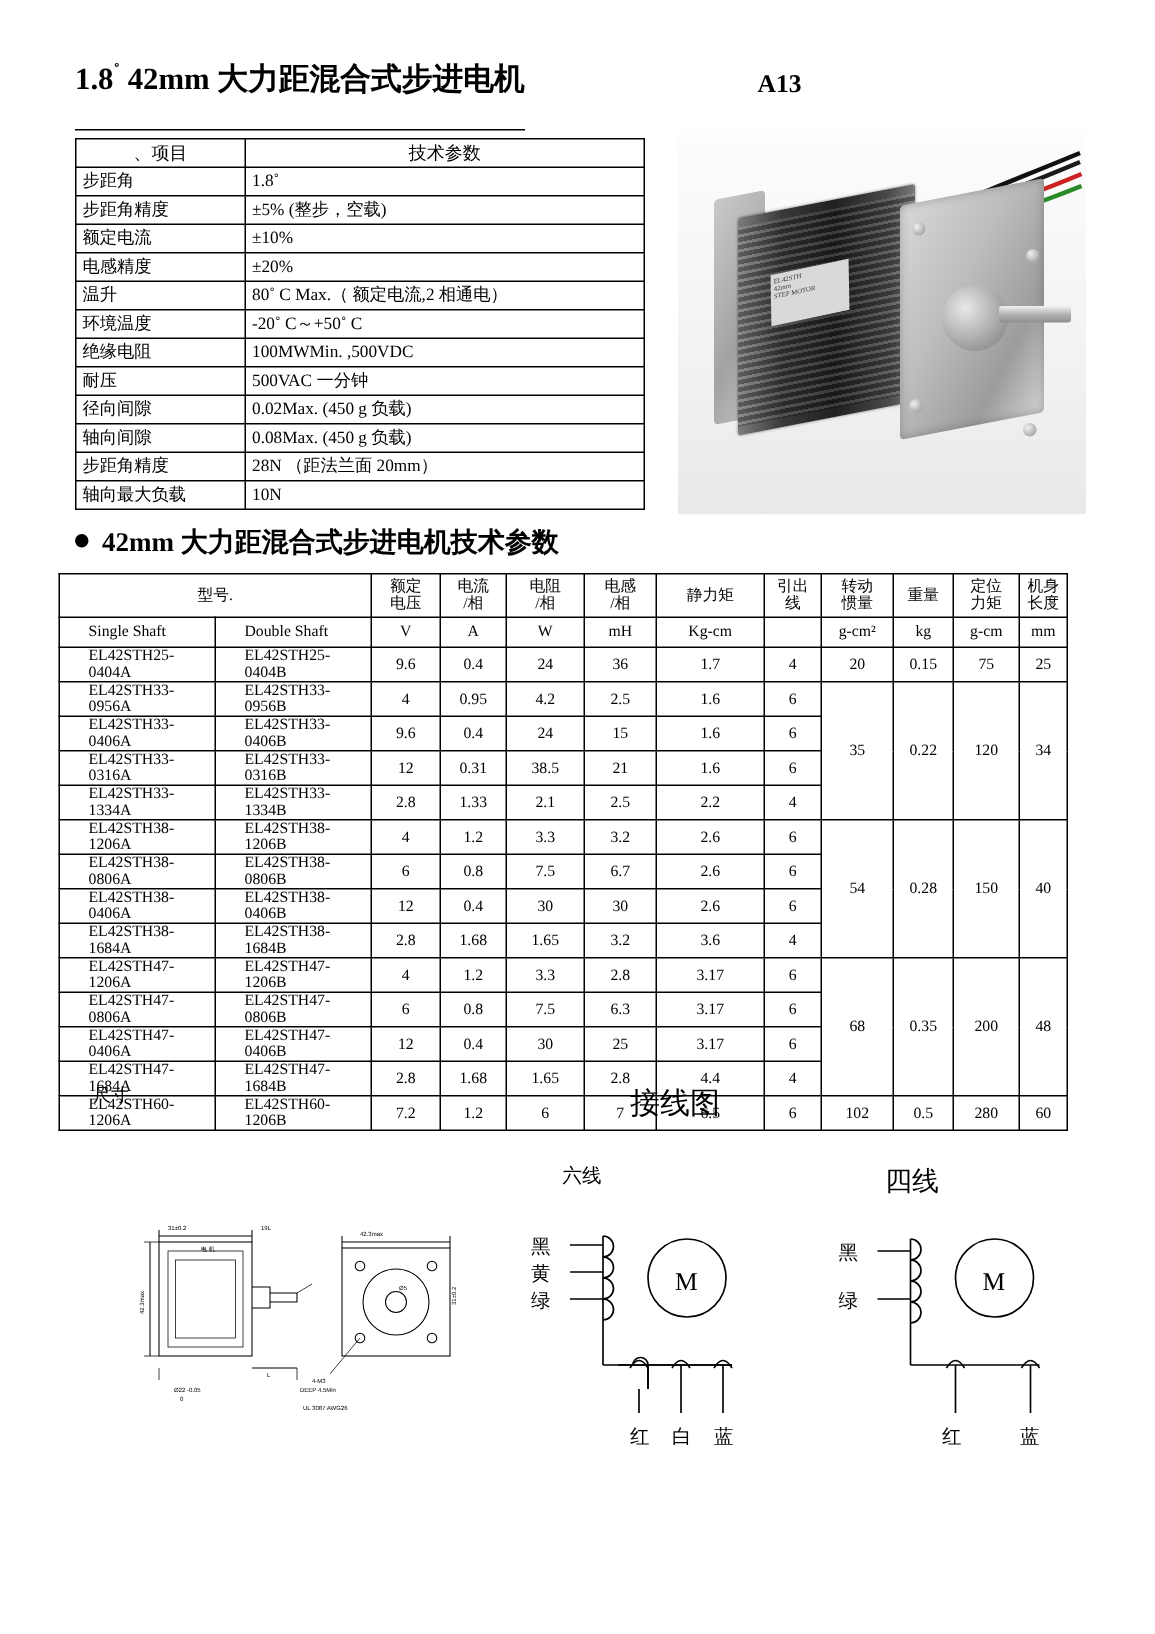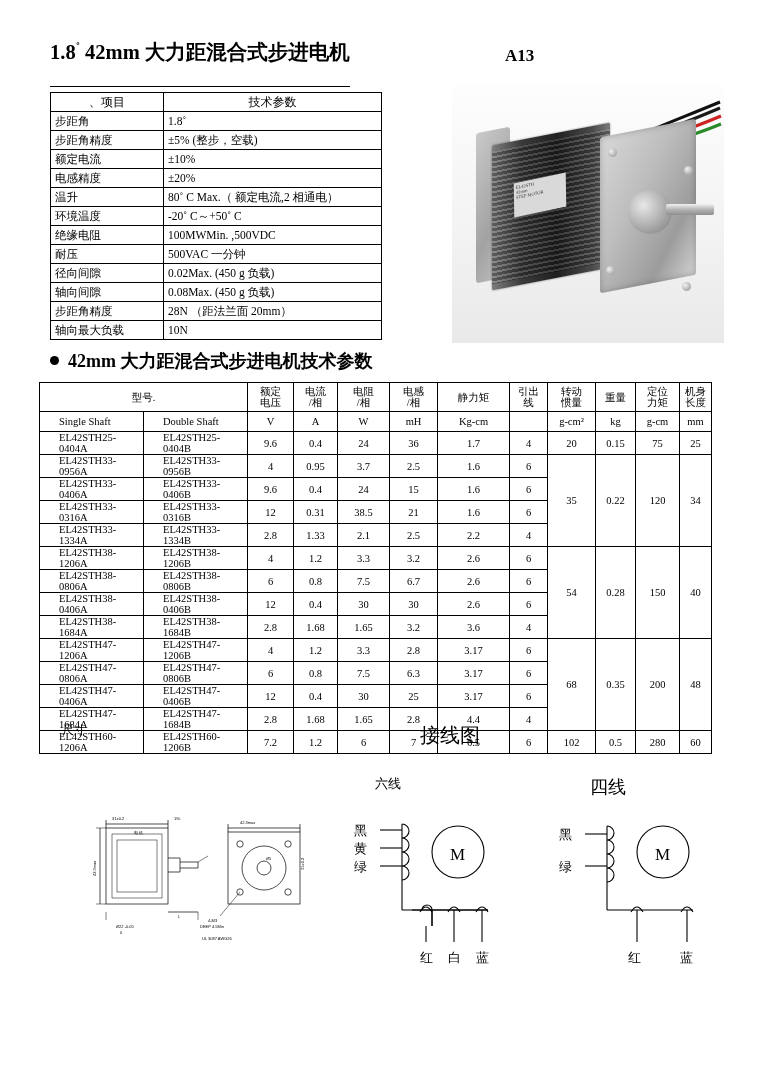"、项目" table.spec { width: 332px -> 380px }
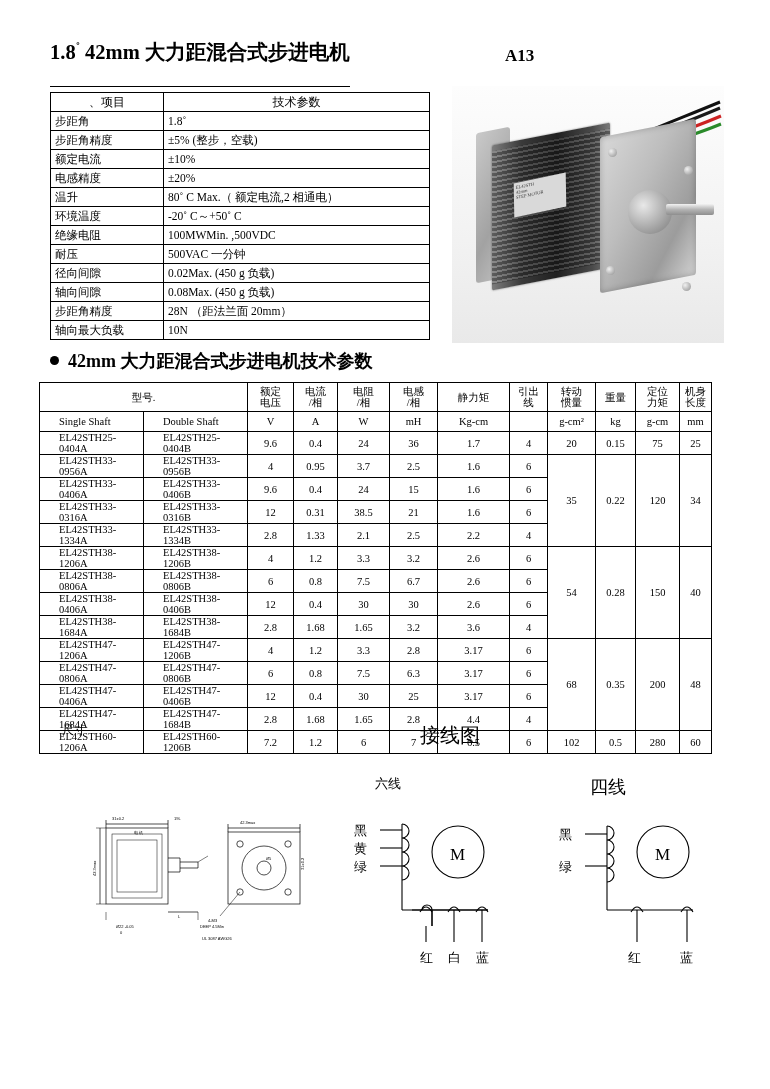"3.7" td { text: 3.7 -> 4.2 }
